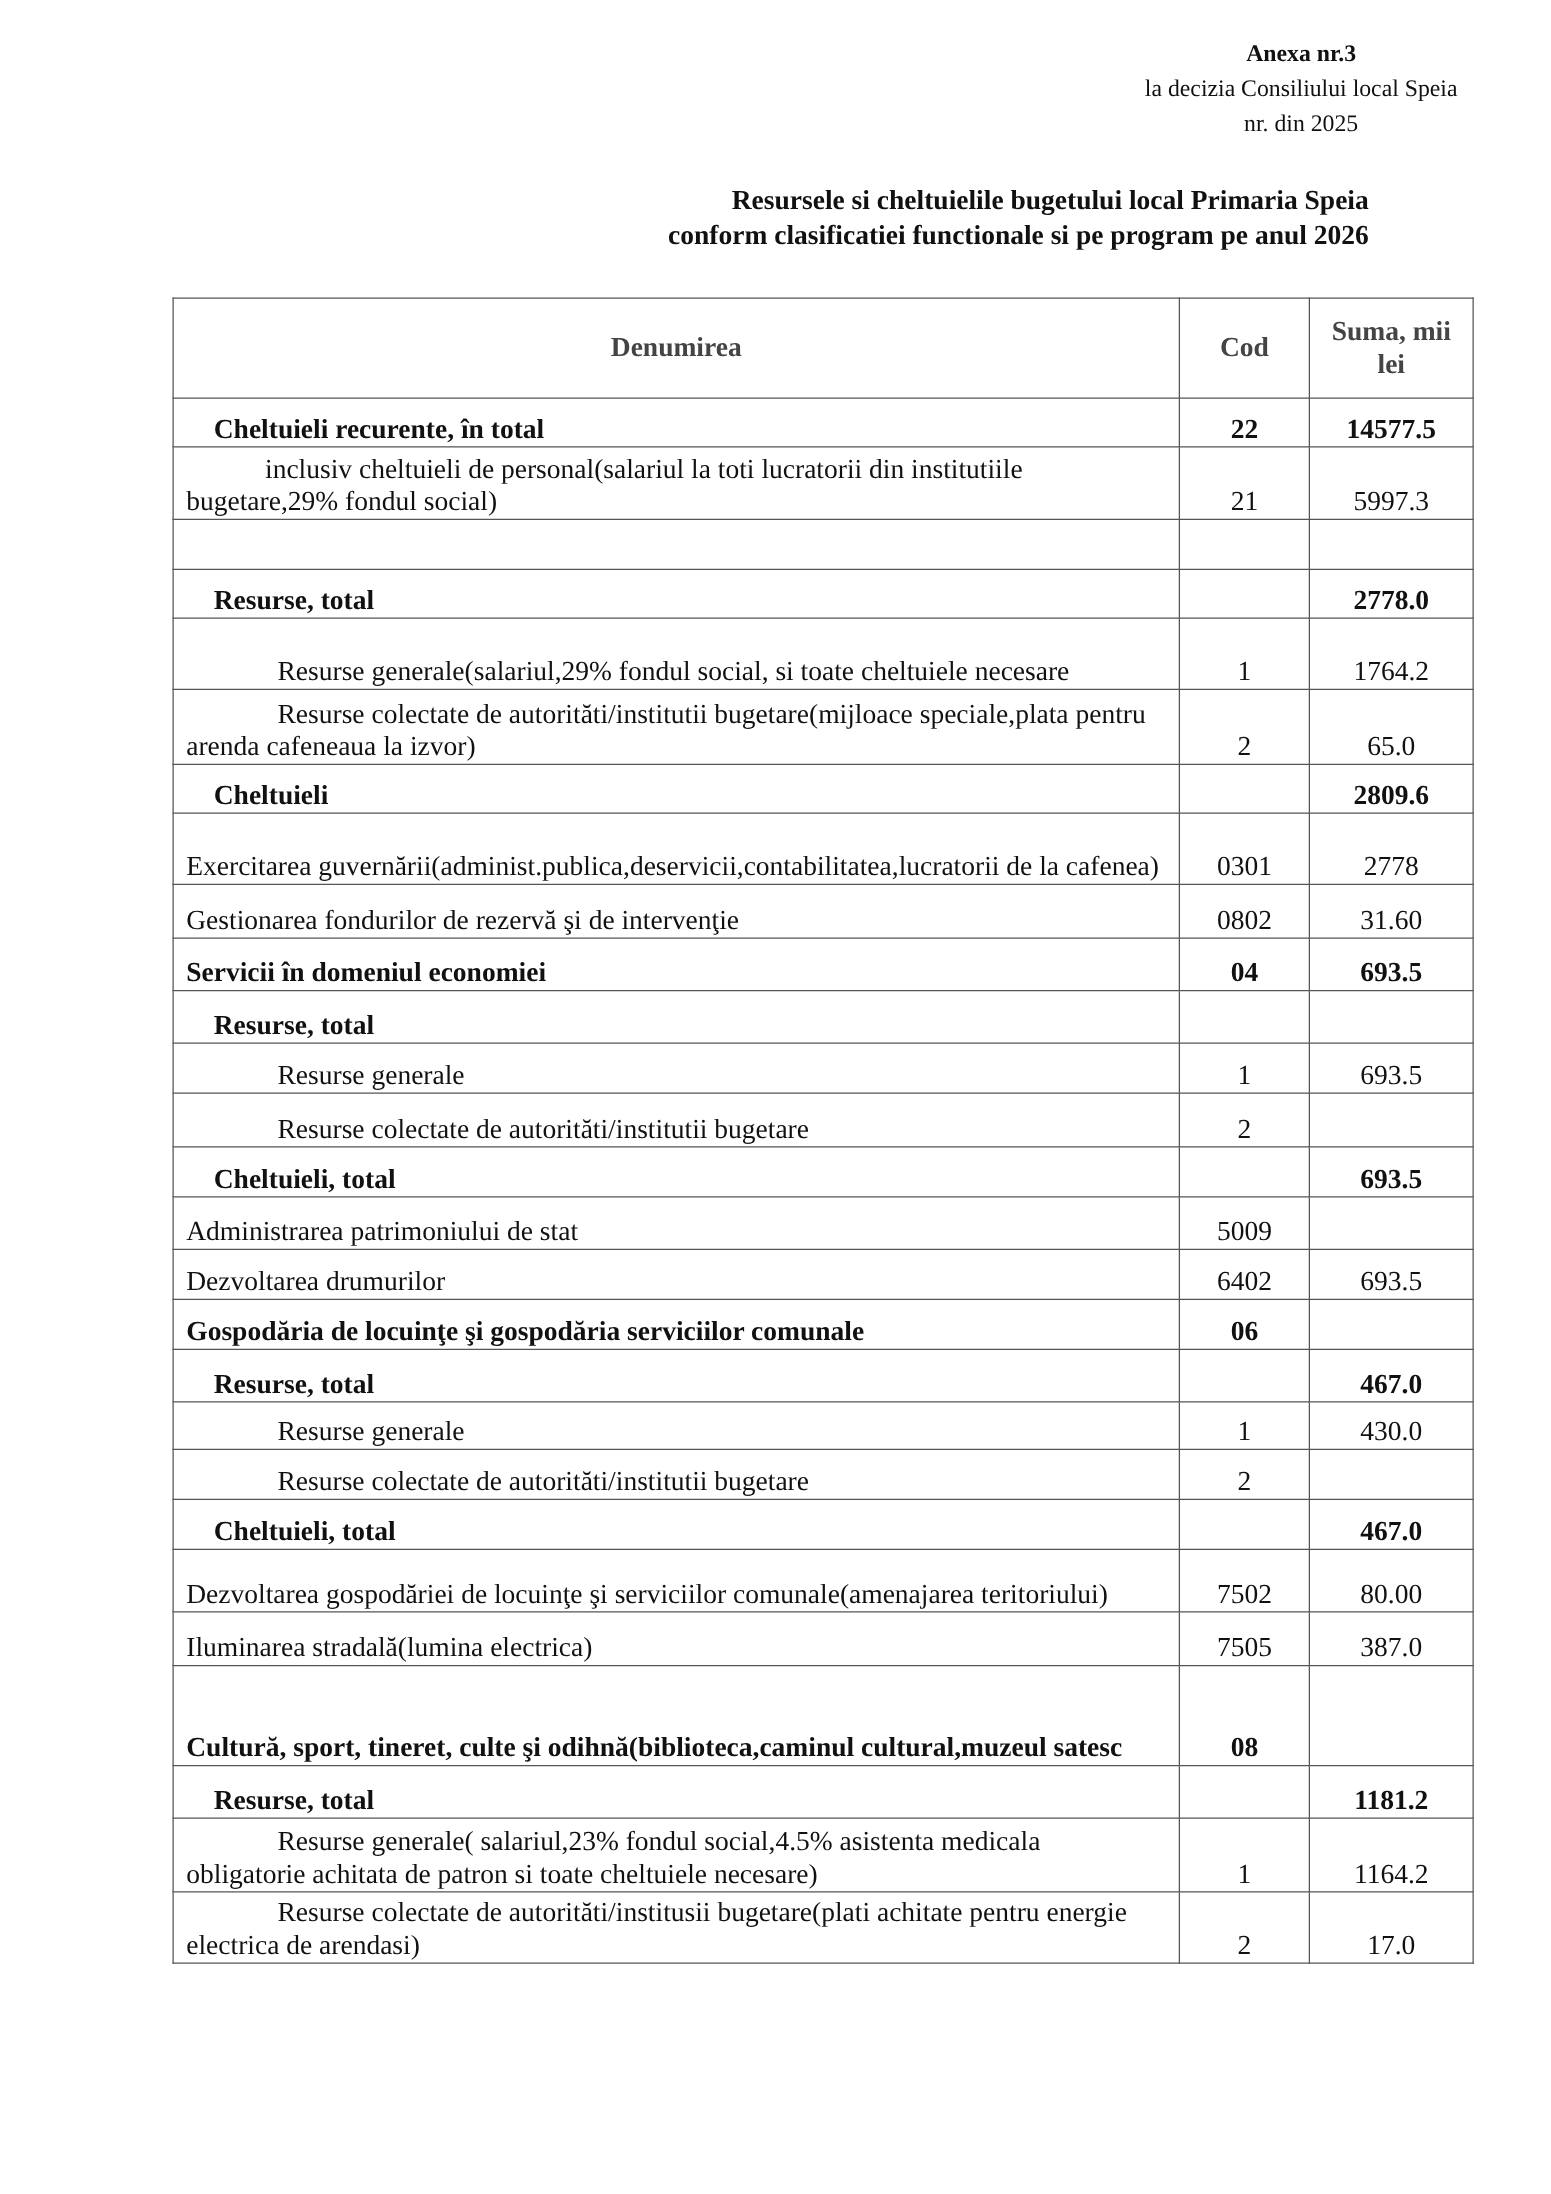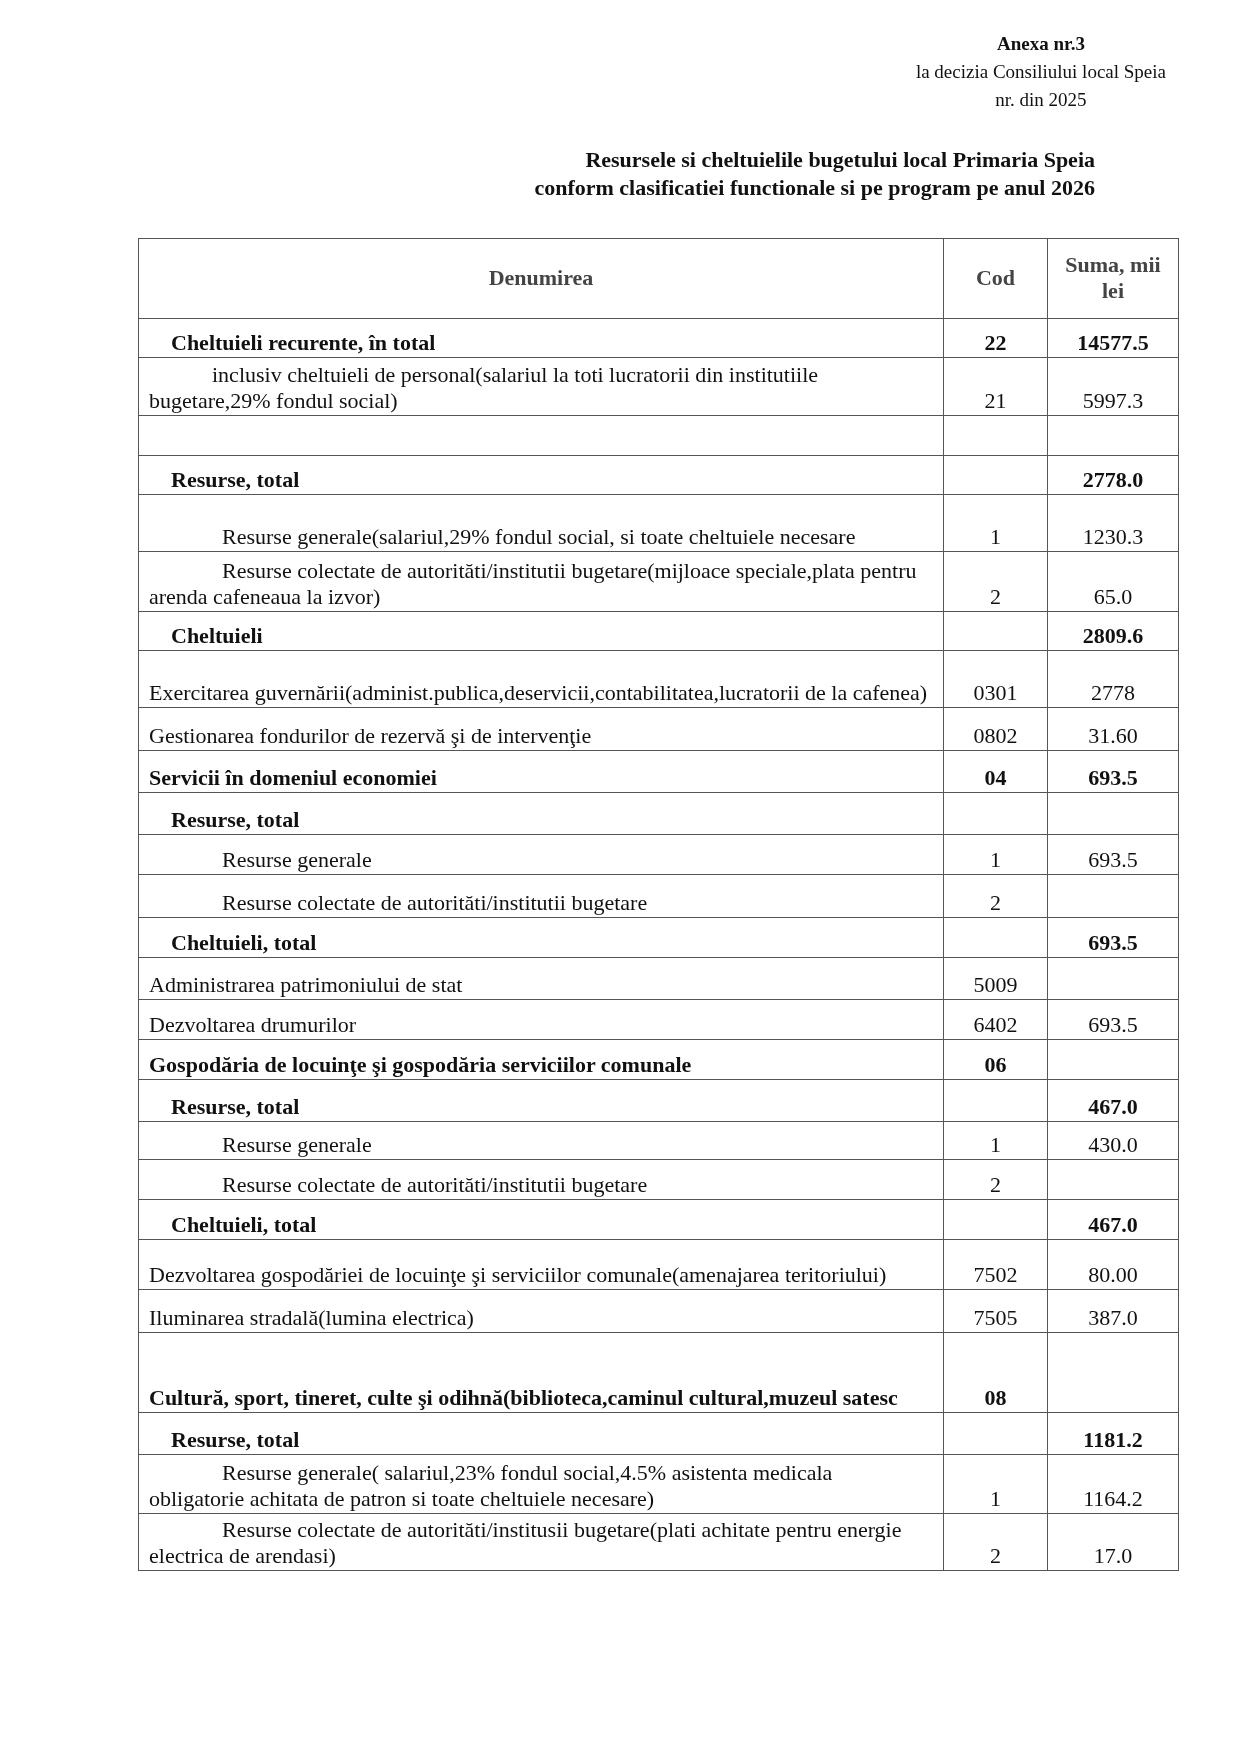"1230.3" td.sum { text: 1230.3 -> 1764.2 }
